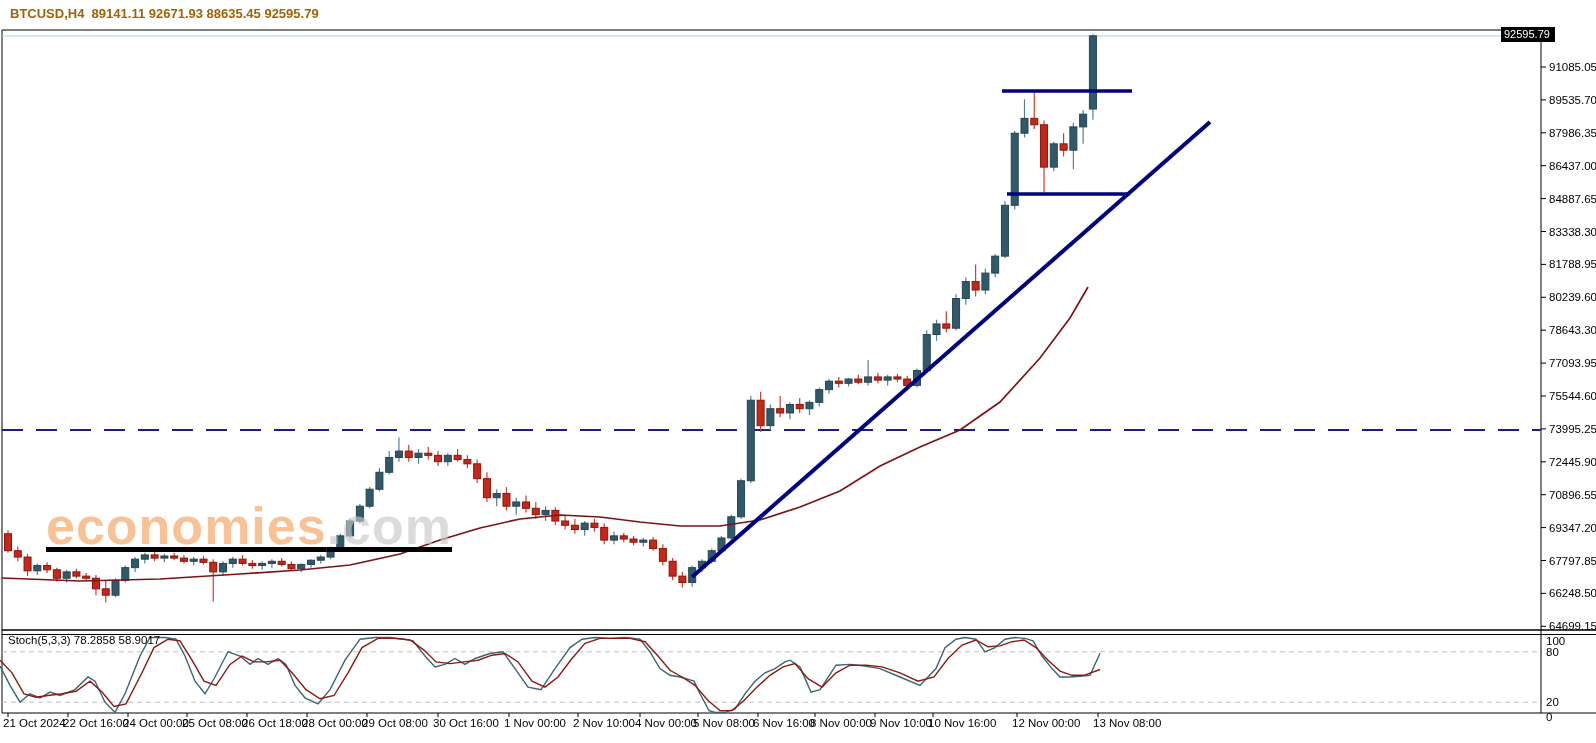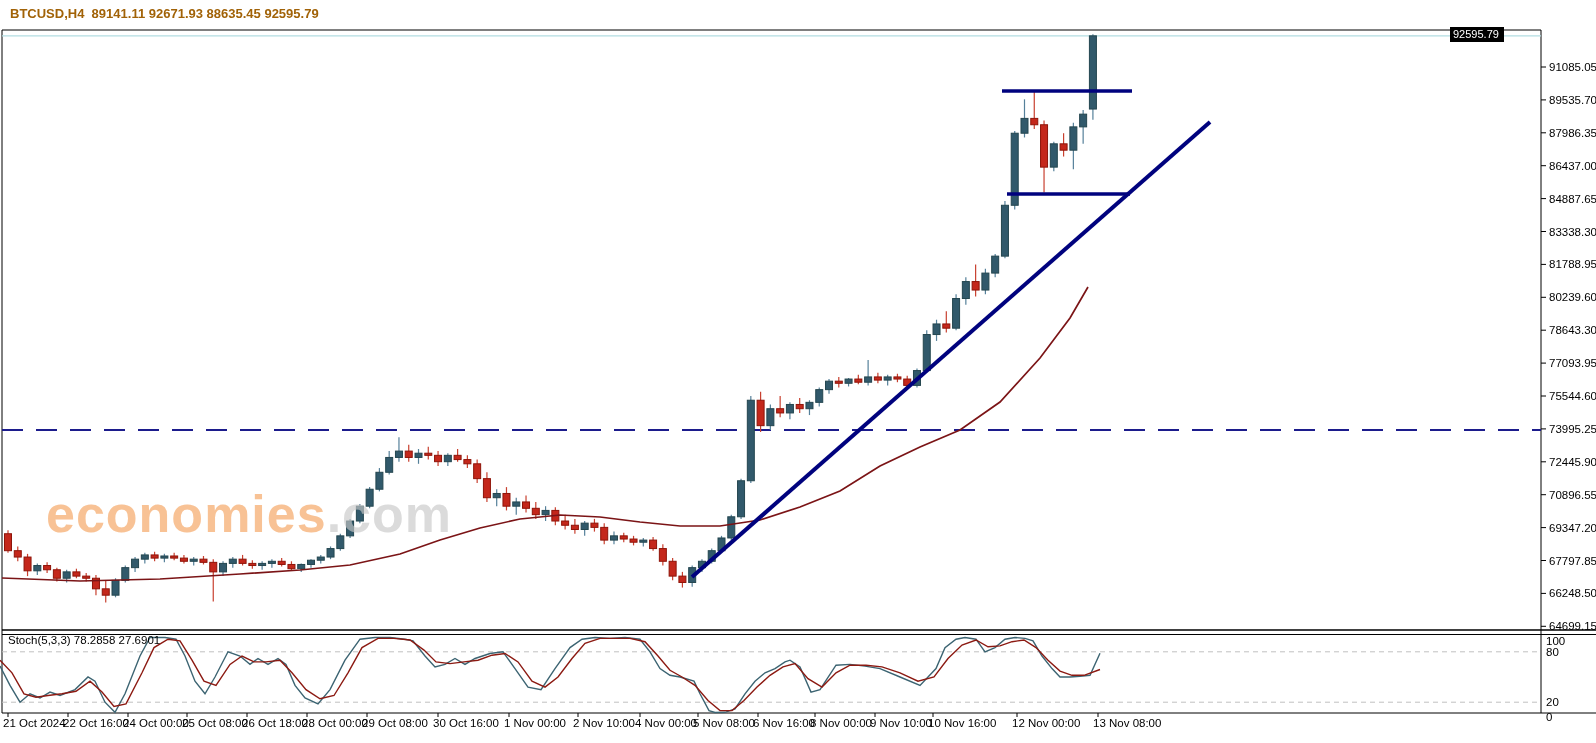"92595.79" .price-box { left: 1450px -> 1501px }
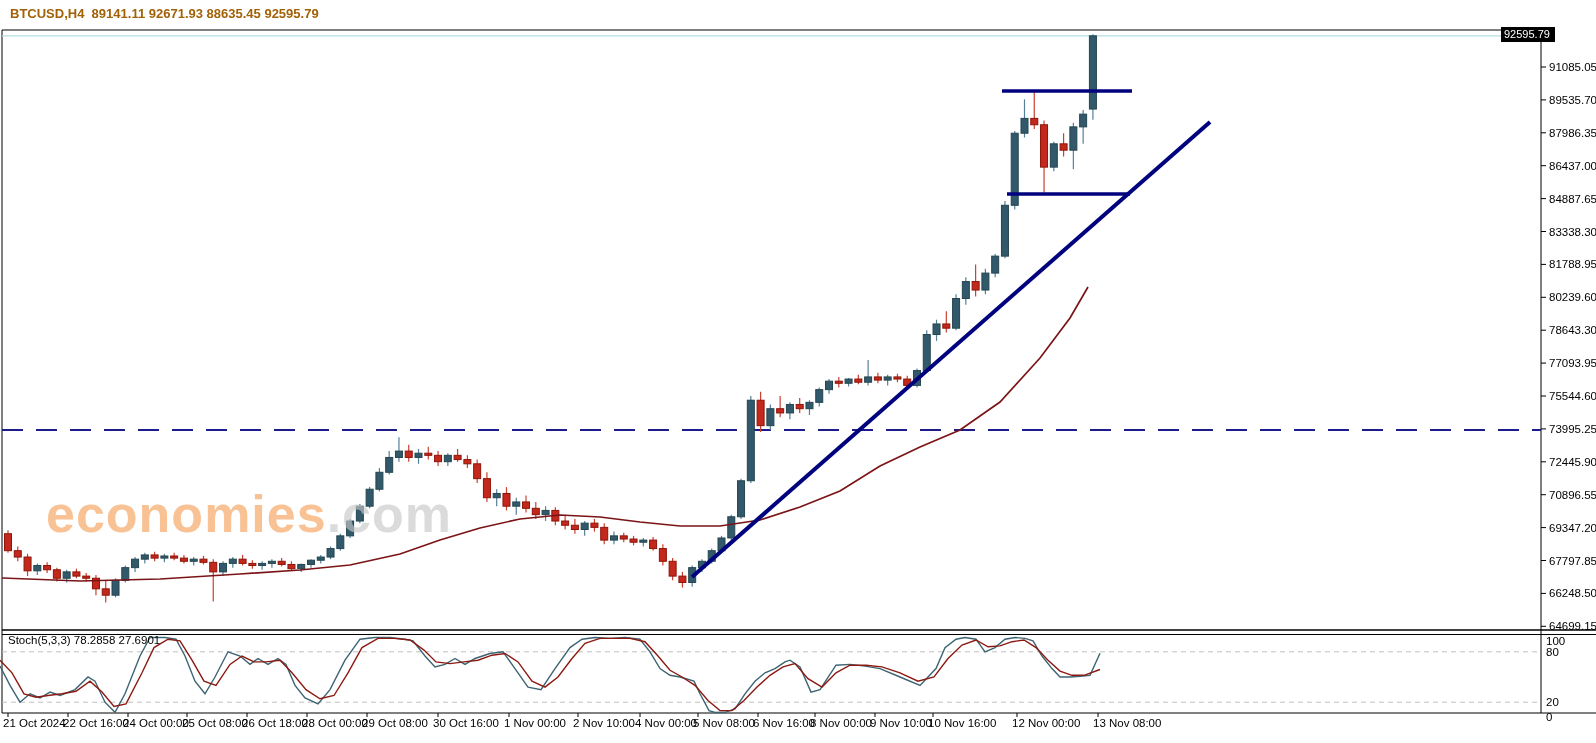"economies.com" .watermark { text-decoration: none -> underline; top: 484px -> 496px }
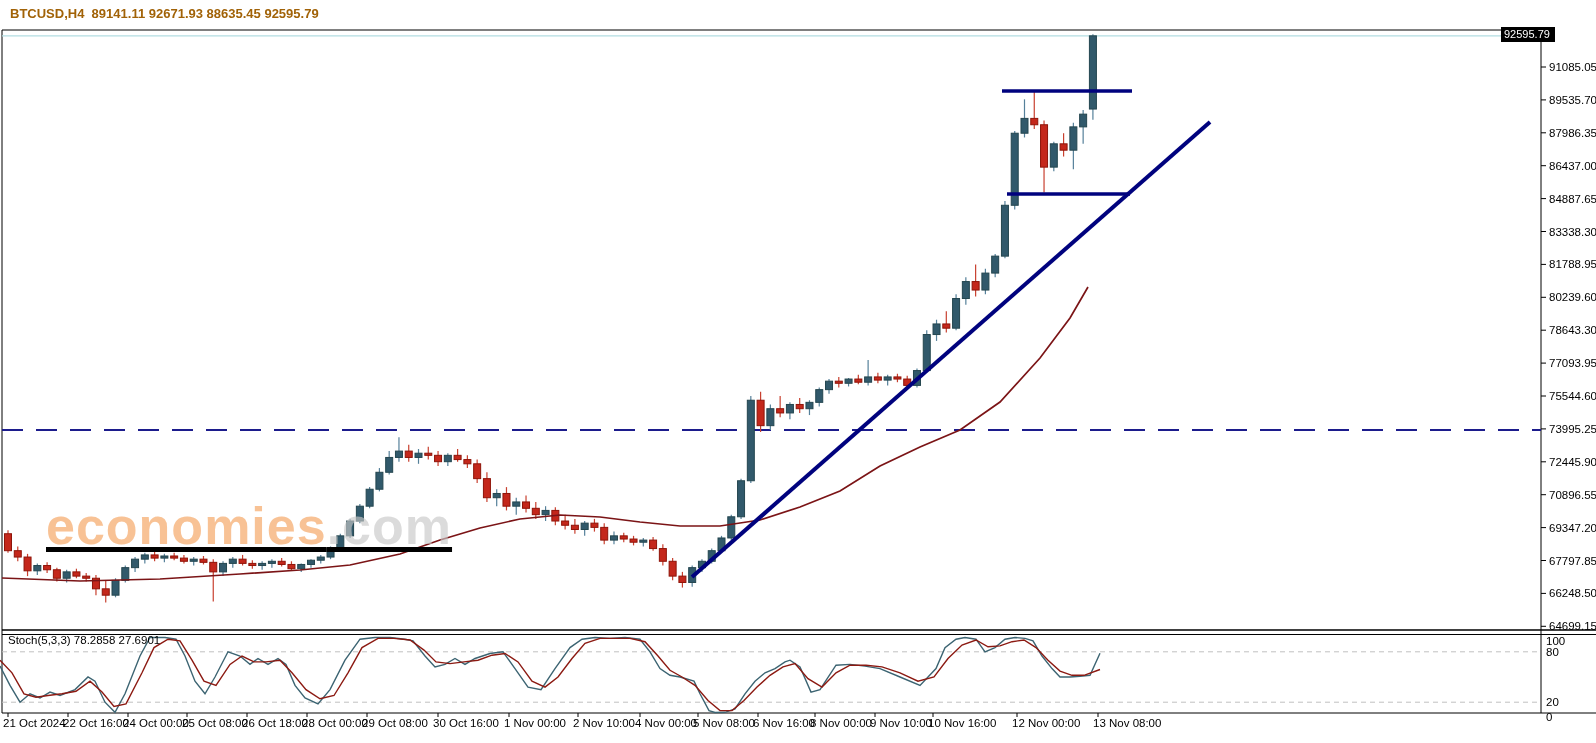"Stoch(5,3,3) 78.2858 27.6901" div.stoch-label { text: 27.6901 -> 58.9017 }
